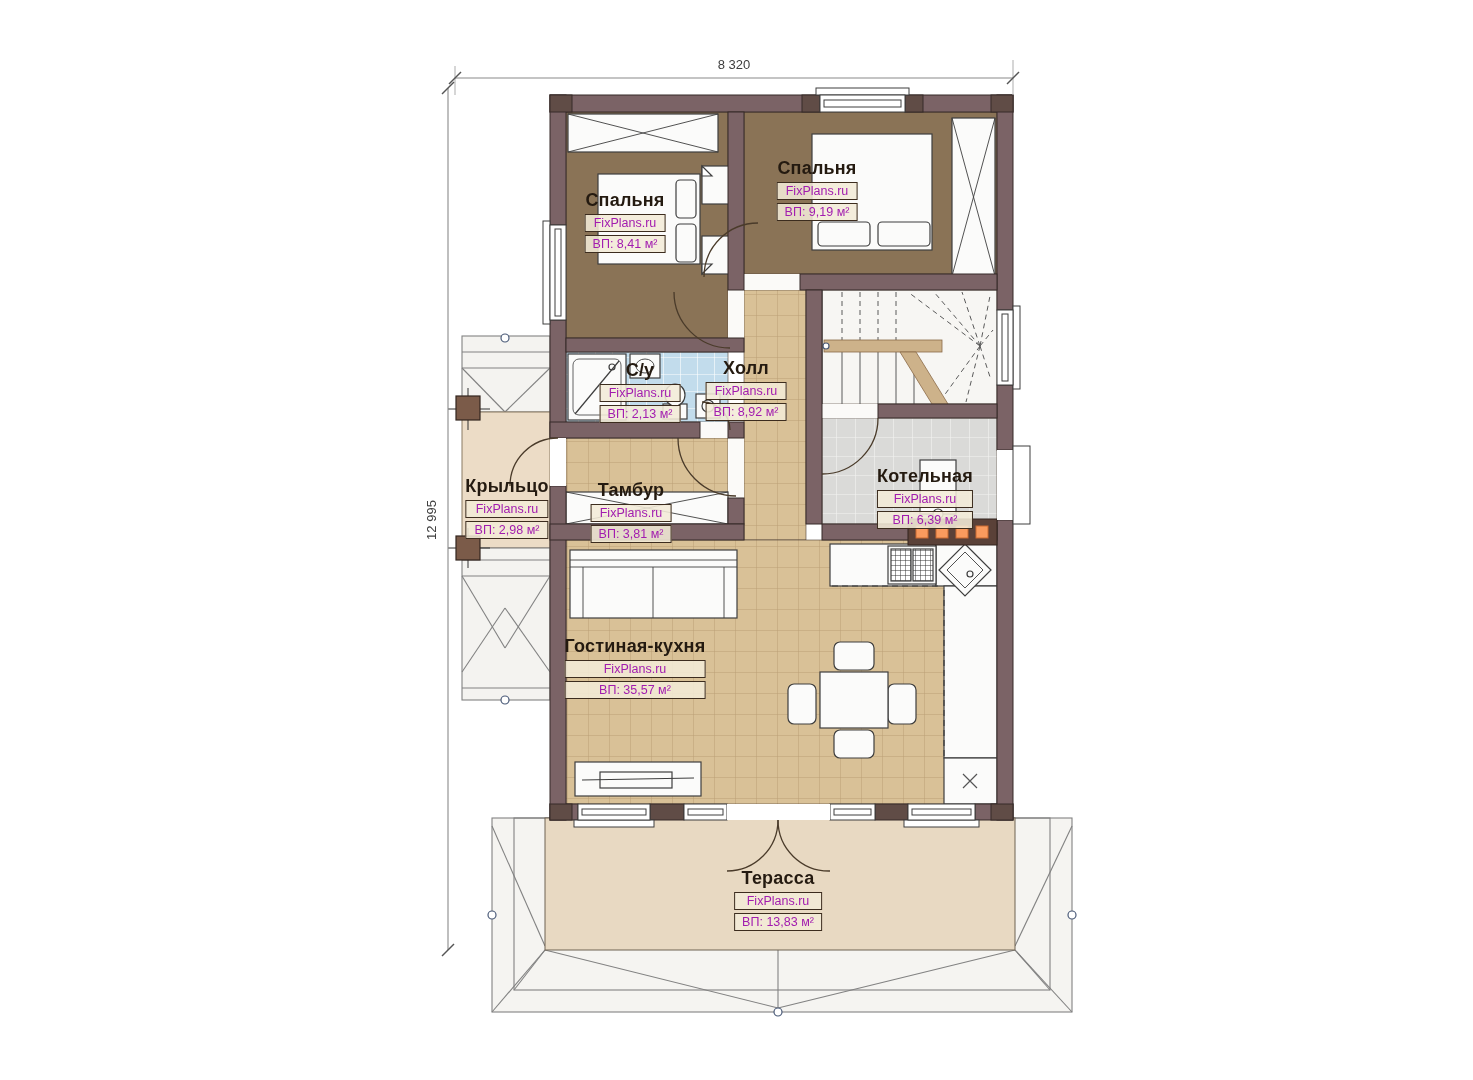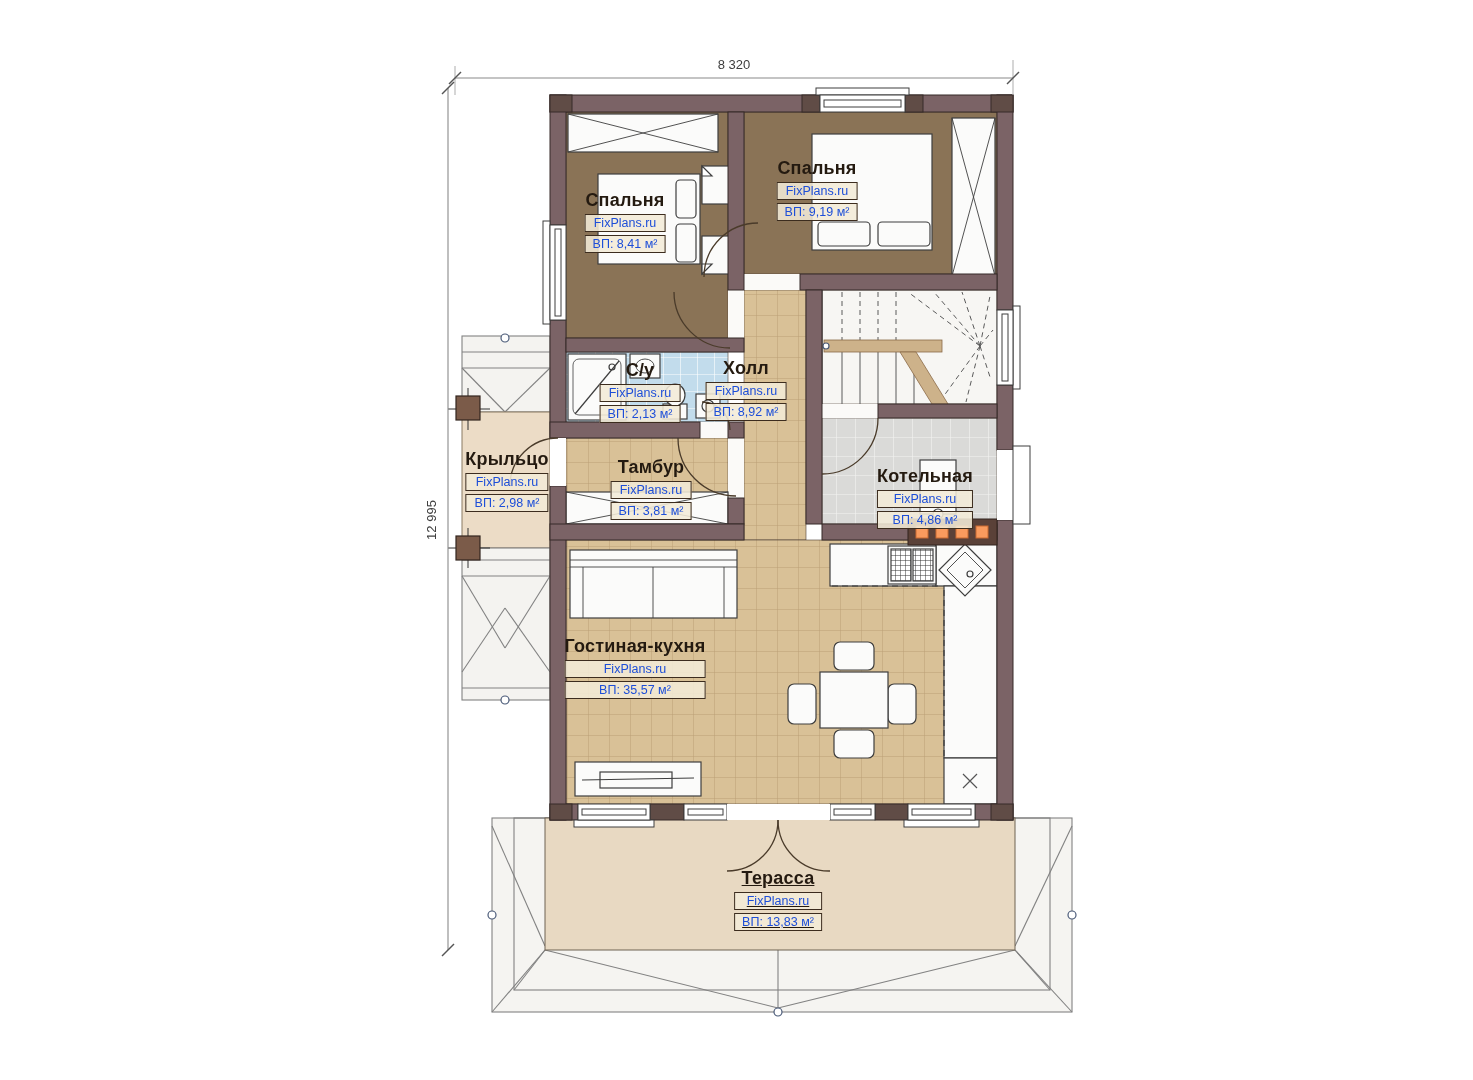"FixPlans.ru" .room-box { color: #1d4ed8 -> #a21caf }
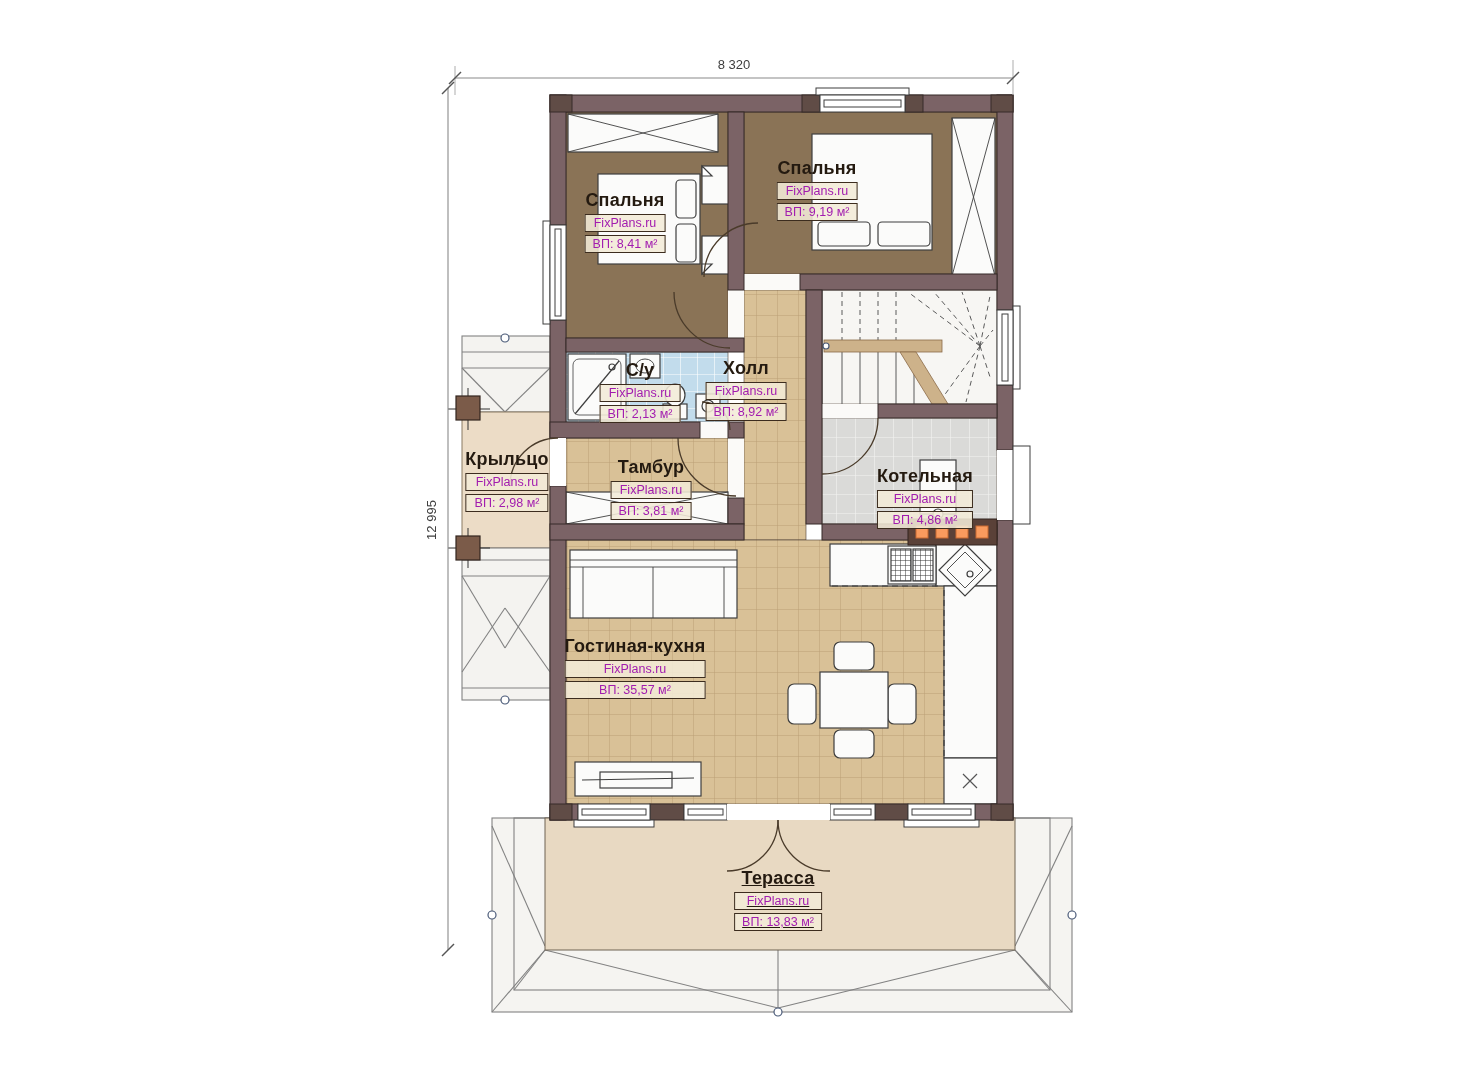"Крыльцо" div.room-label { top: 449px -> 476px }
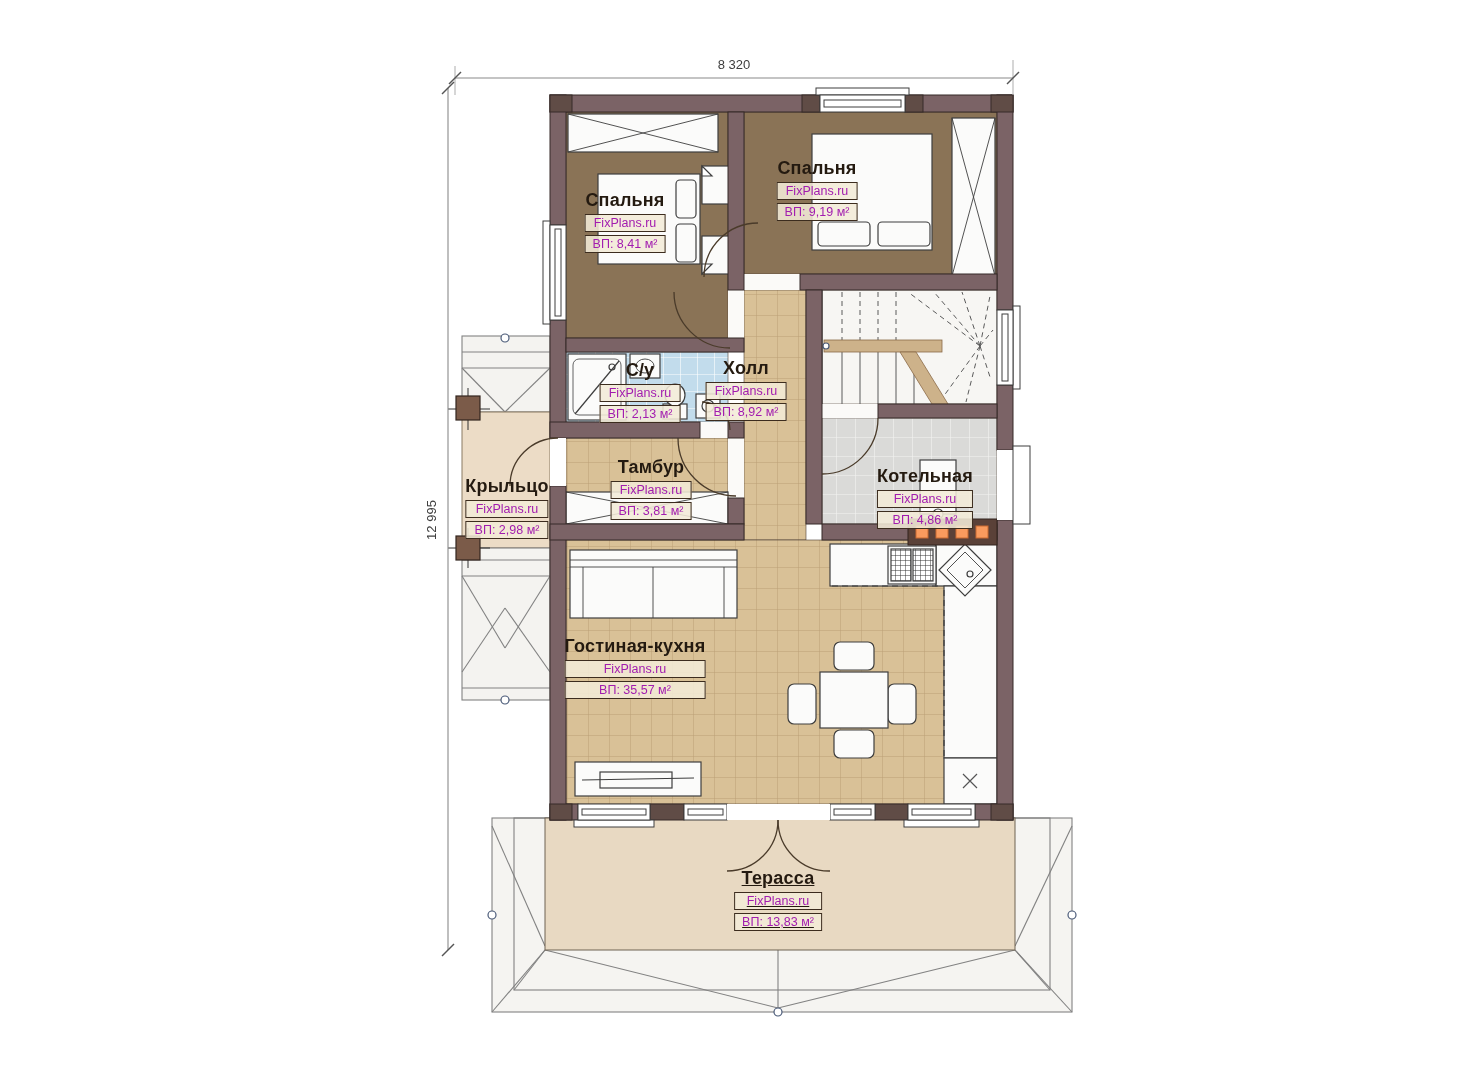"Тамбур" div.room-label { margin-left: 20px -> none; top: 457px -> 480px }
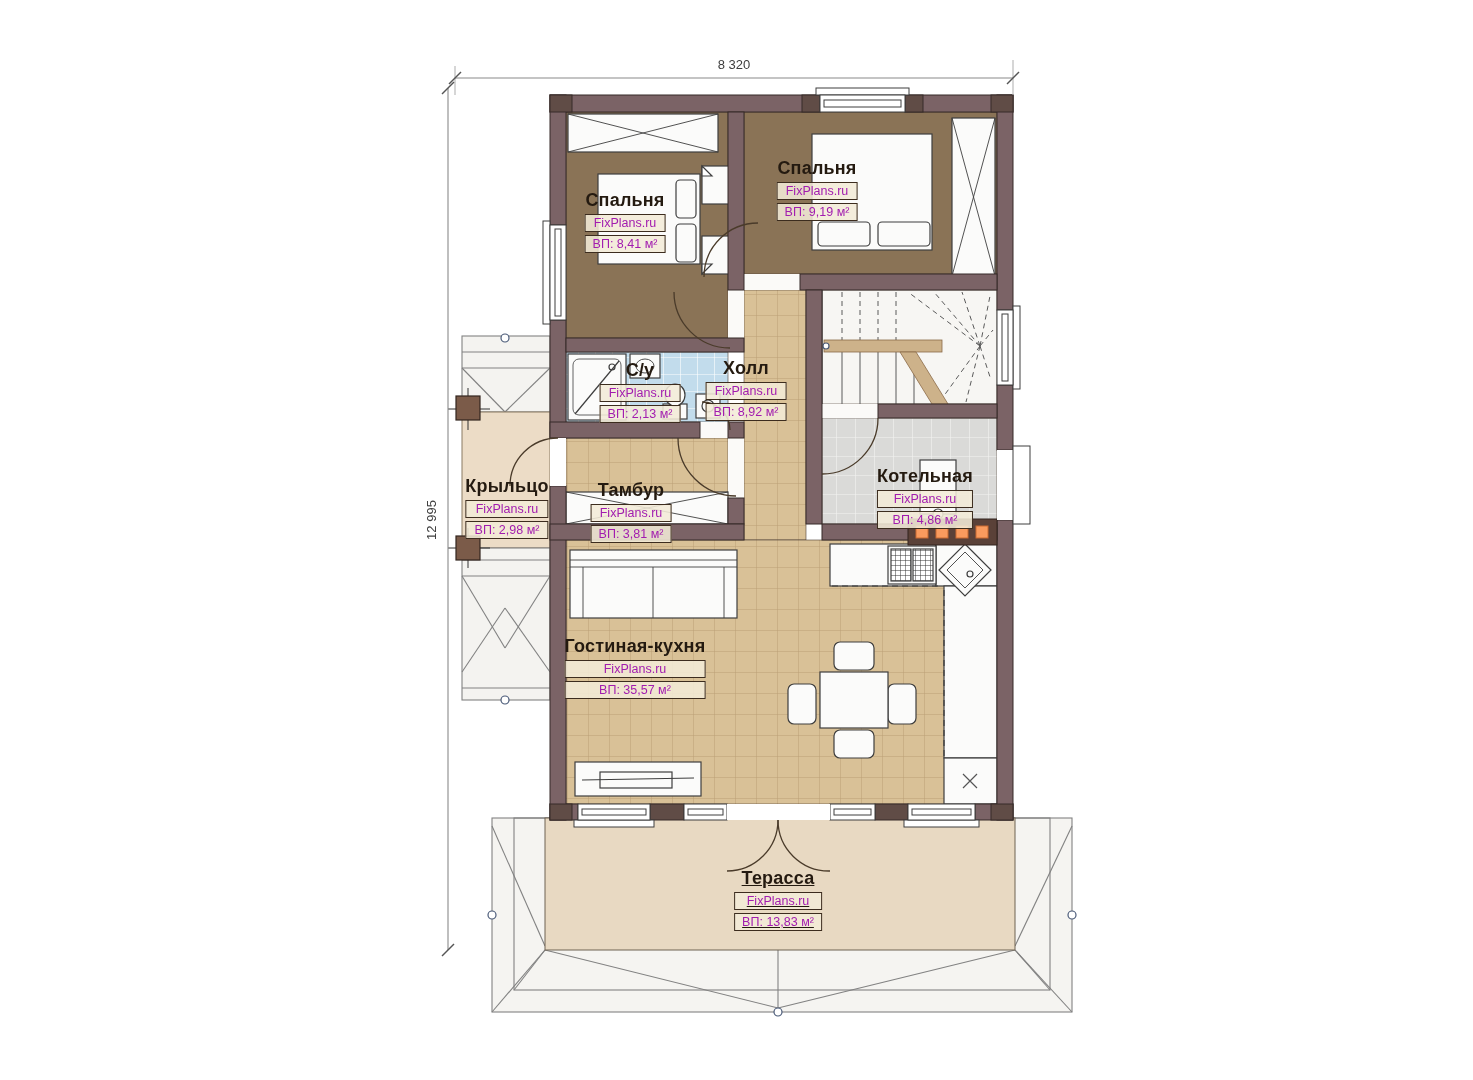"ВП: 4,86 м²" span.room-box { text: 4,86 -> 6,39 }
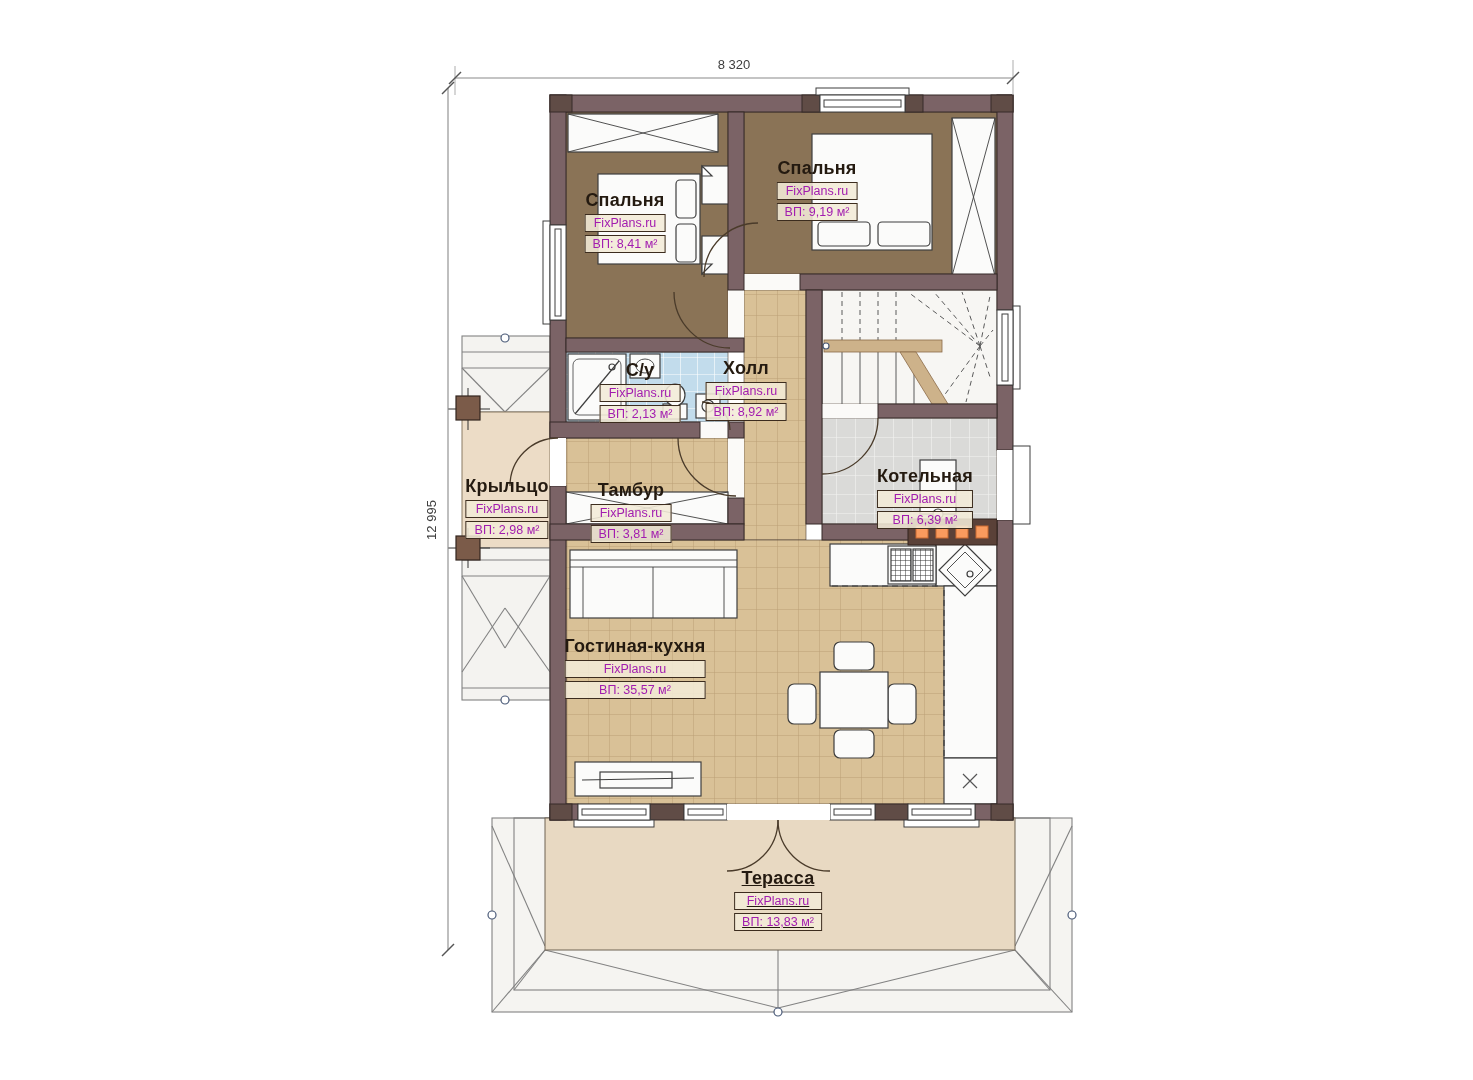"Терасса" div.room-label { text-decoration: underline -> none }
